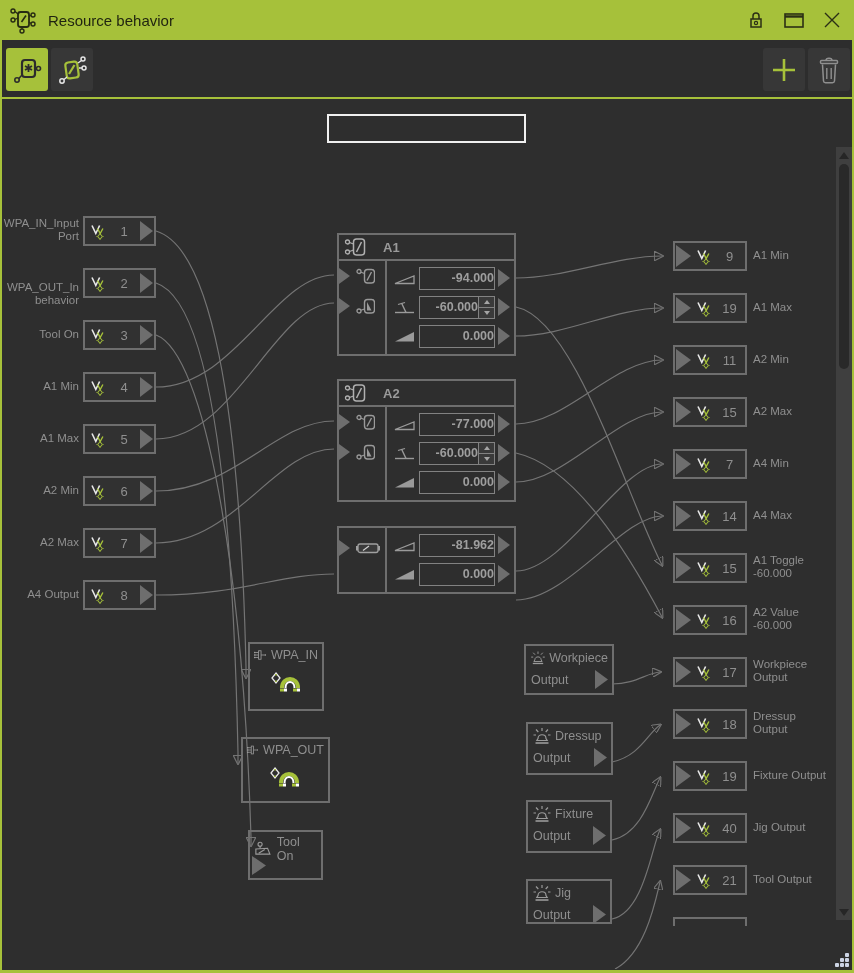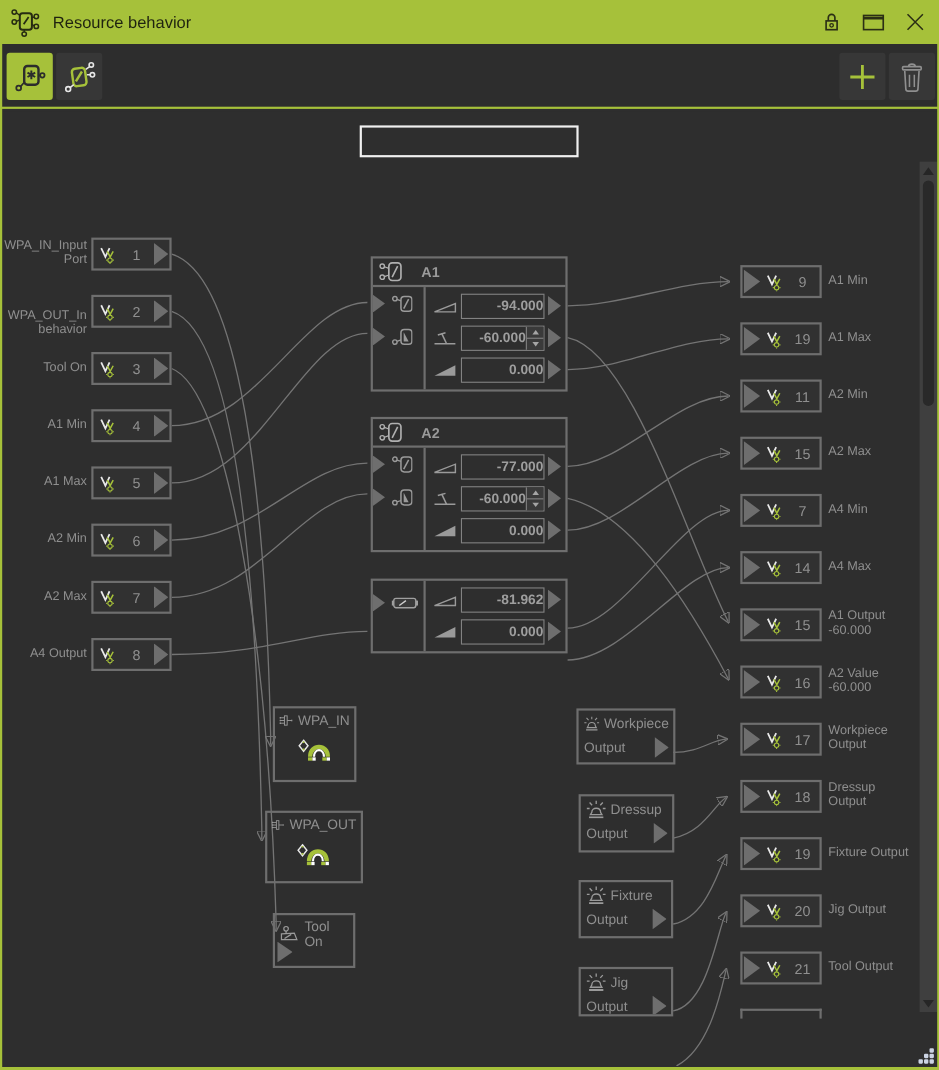"A1 Output" div { text: Output -> Toggle }
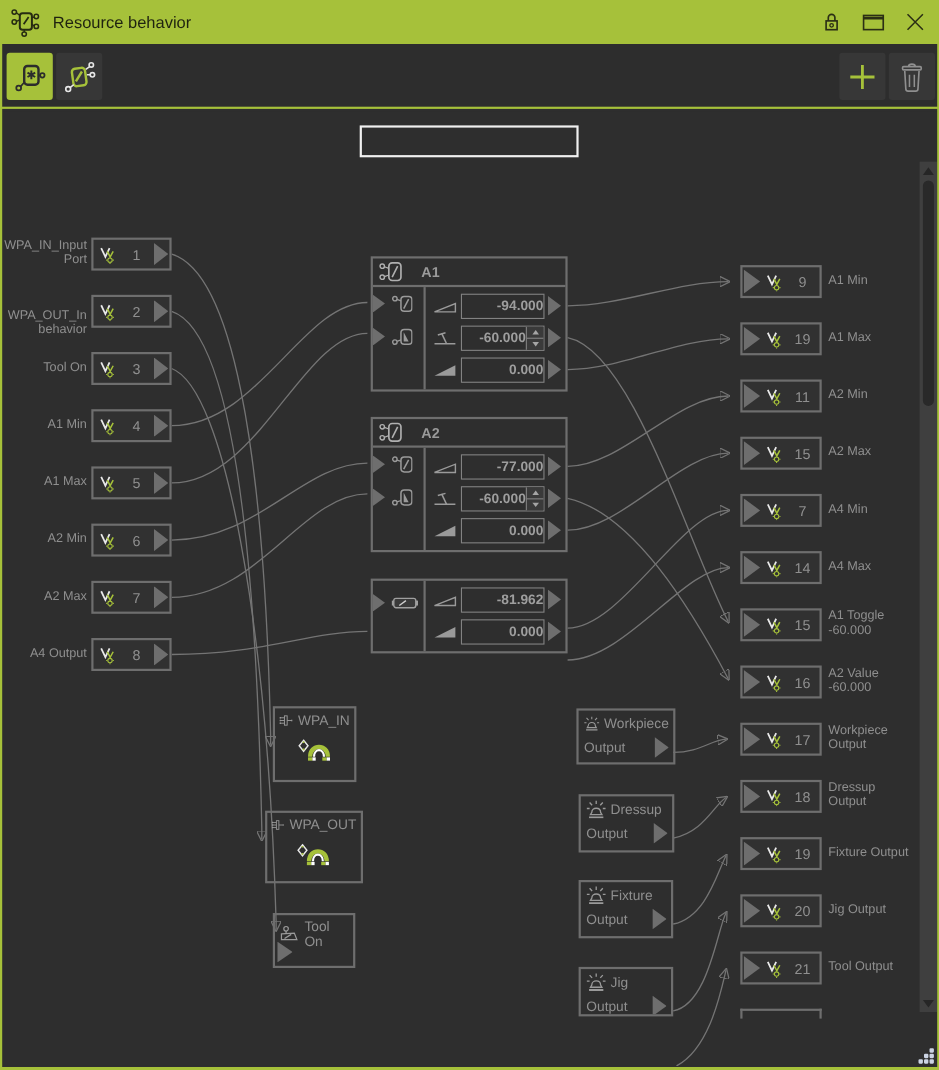"20" span.pnum { text: 20 -> 40 }
